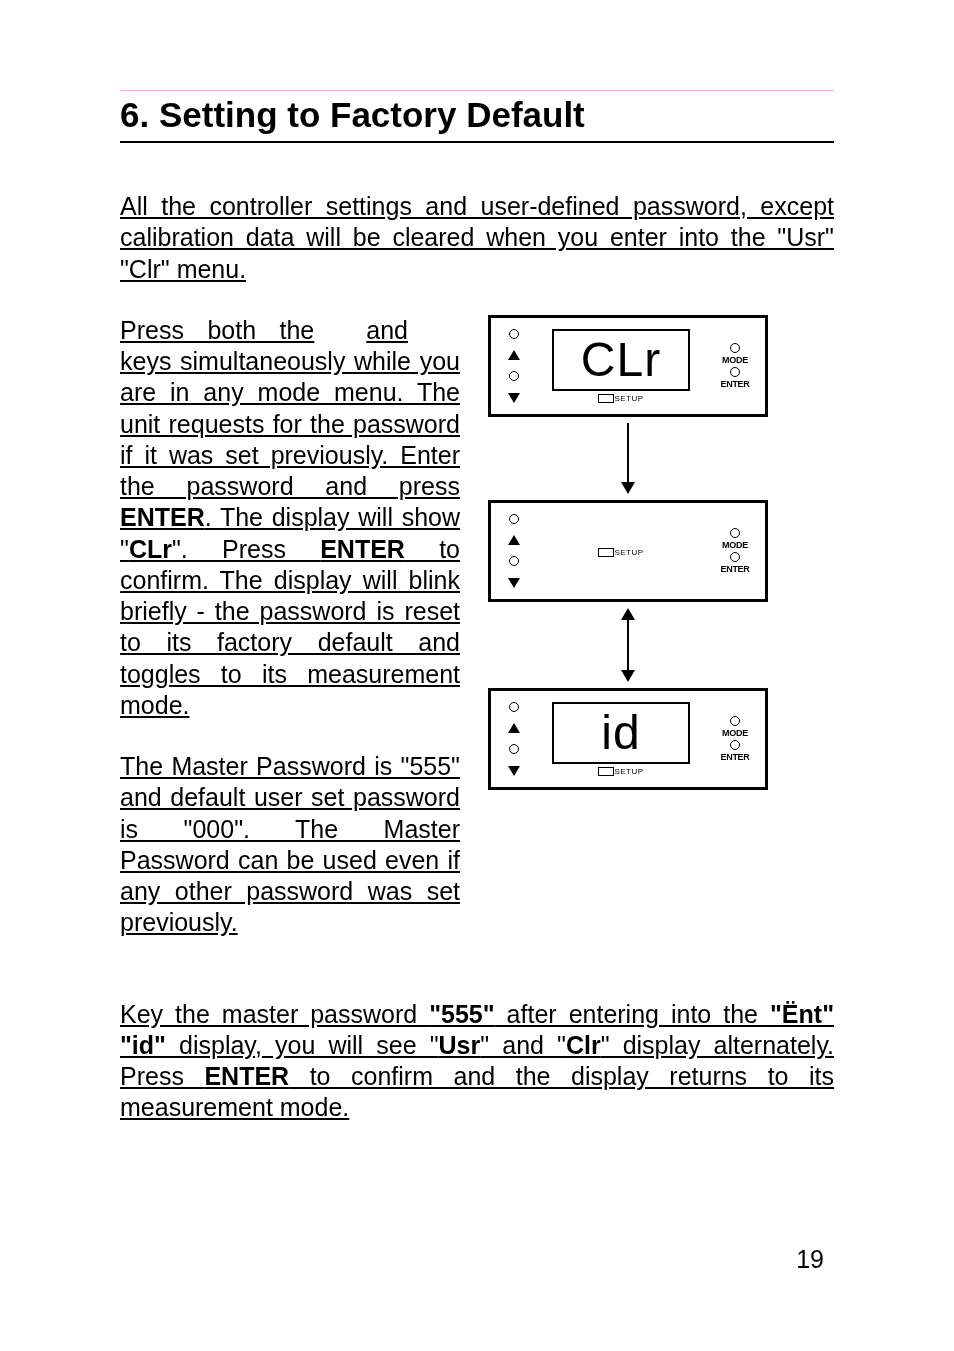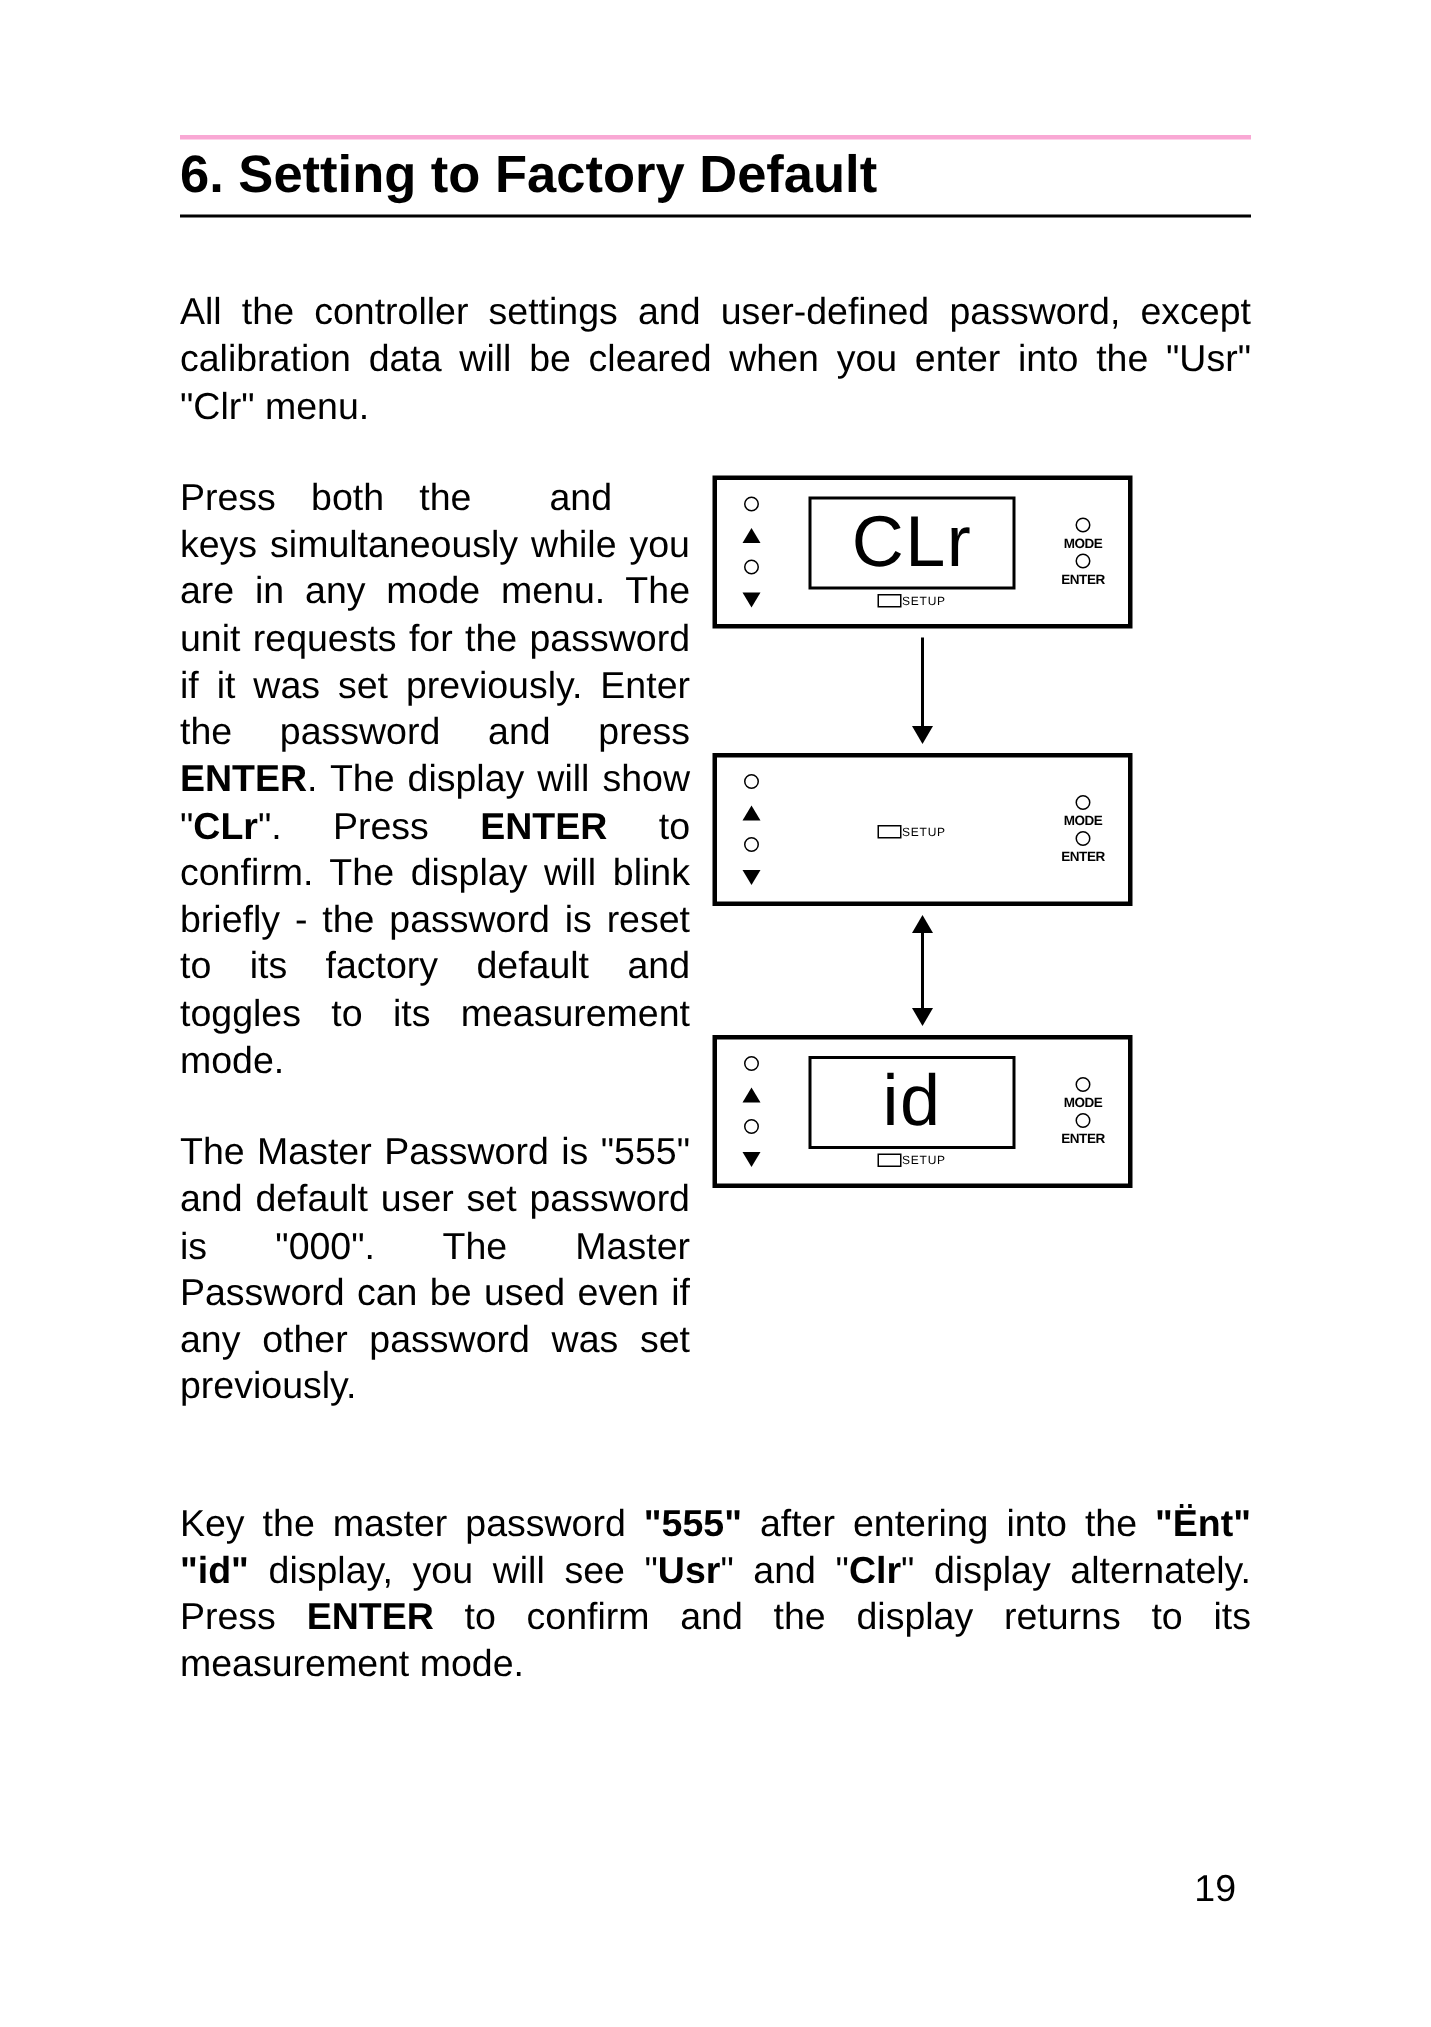"6. Setting to Factory Default" .headline { border-top: 3px solid #f9a8d4 -> 1px solid #f9a8d4 }
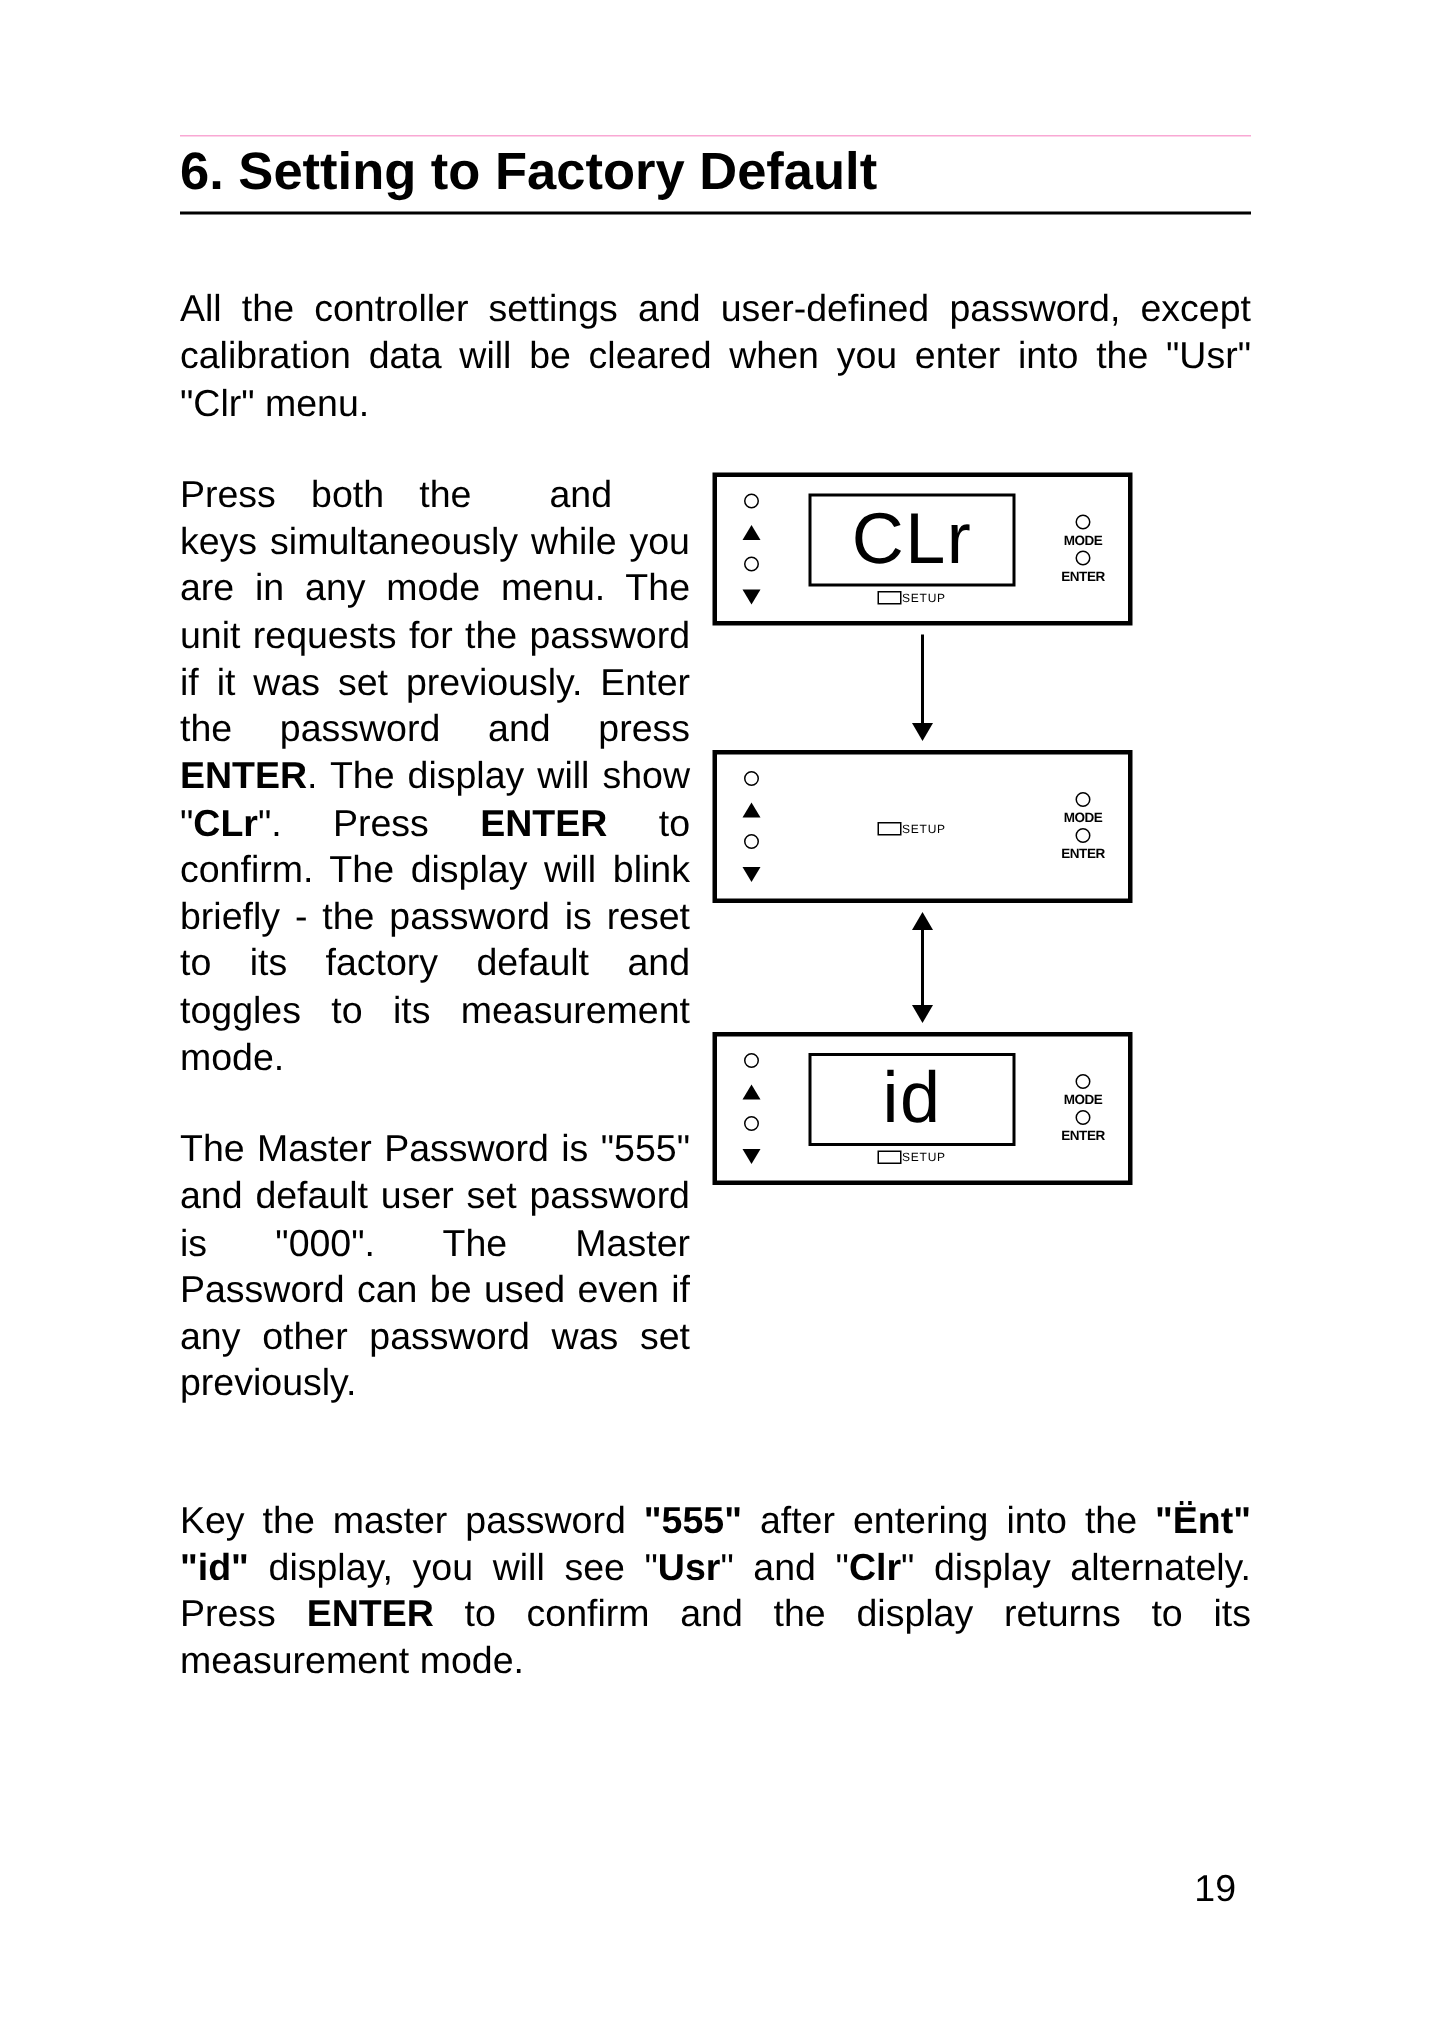"All the controller settings and" .body-text { text-decoration: none -> underline }
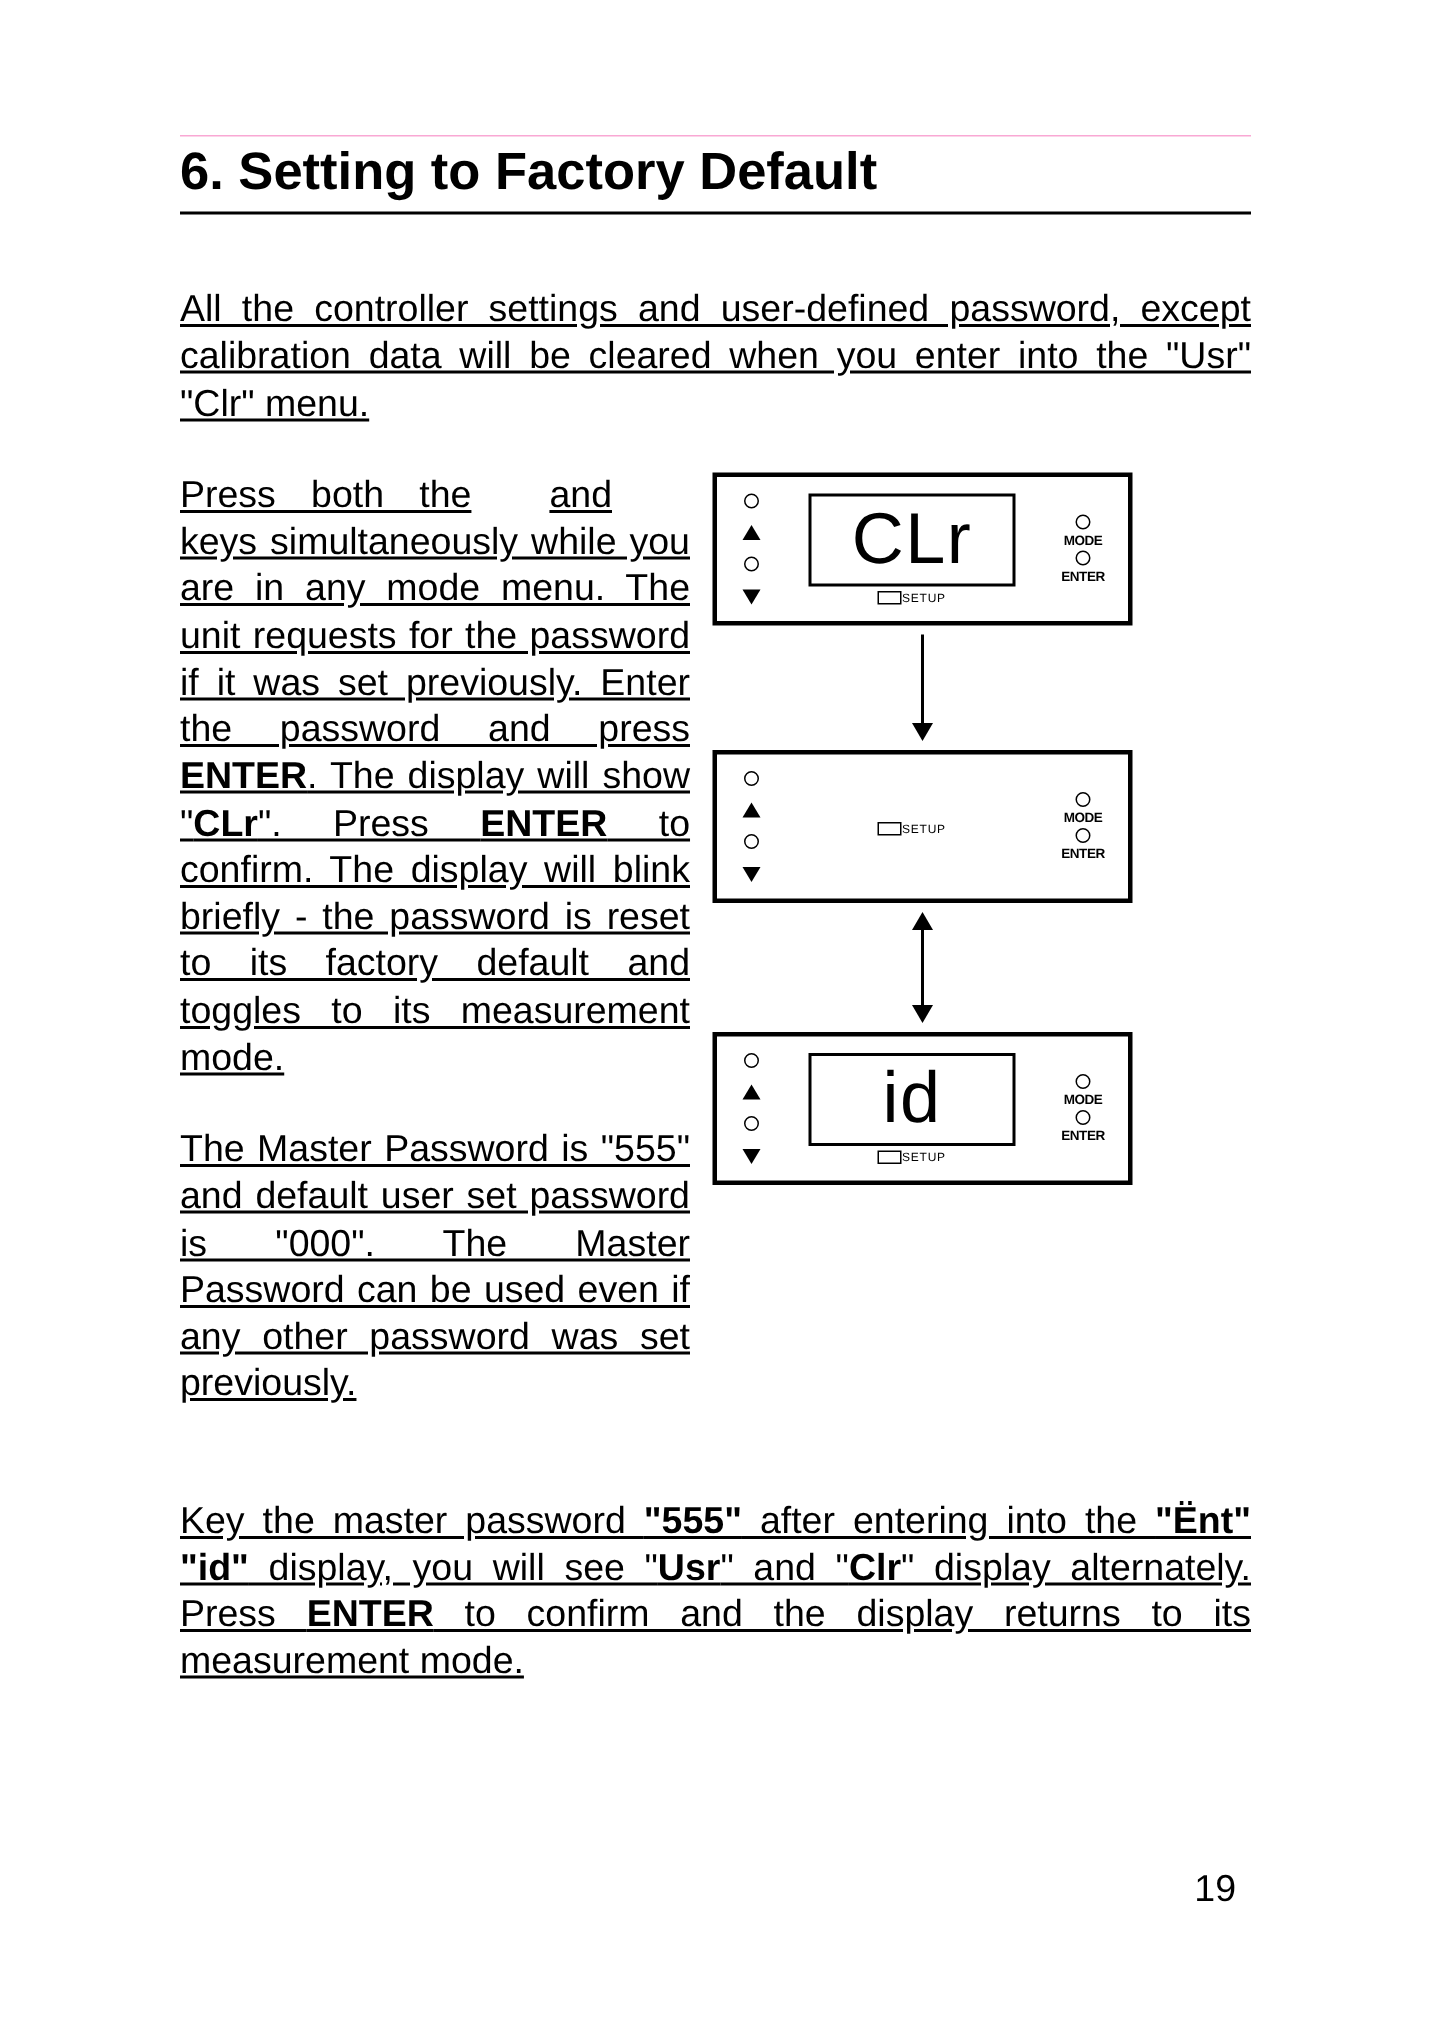"Press both the andkeys simultaneously" .two-col { gap: 10px -> 23px }
